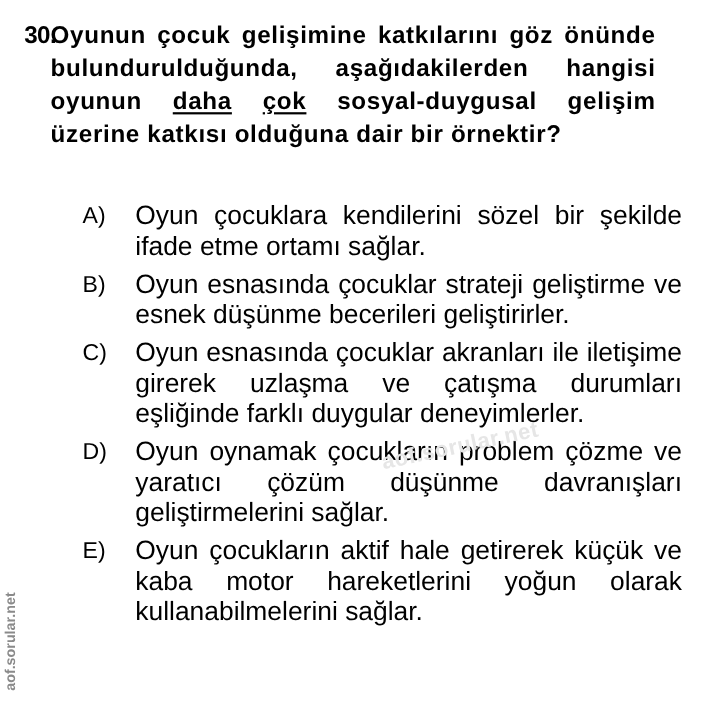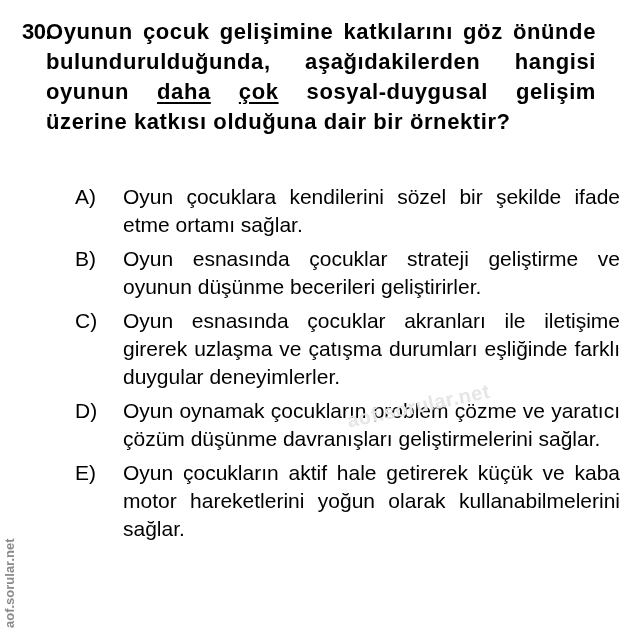"Oyun çocuklara kendilerini sözel bir" .opt-text { font-size: 21px -> 24px }
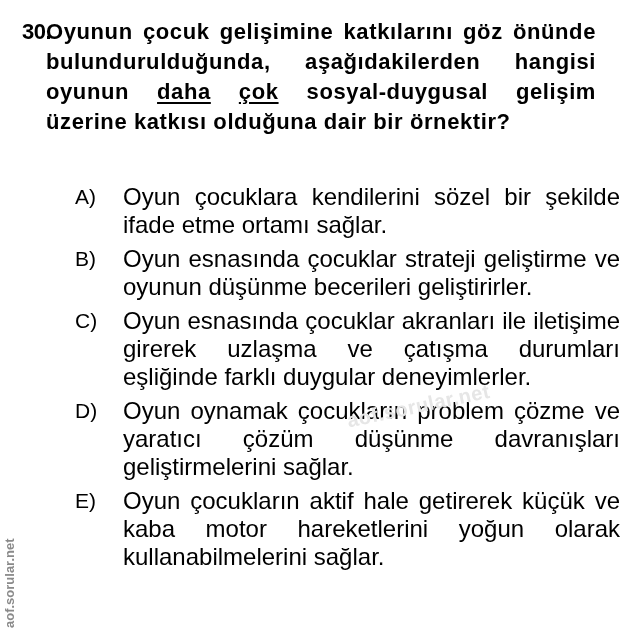"Oyun esnasında çocuklar strateji" div.opt-text { text: oyunun -> esnek }
